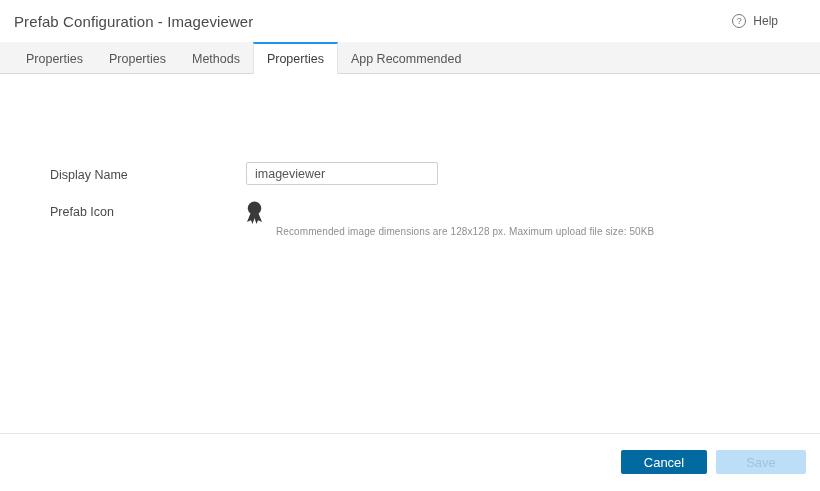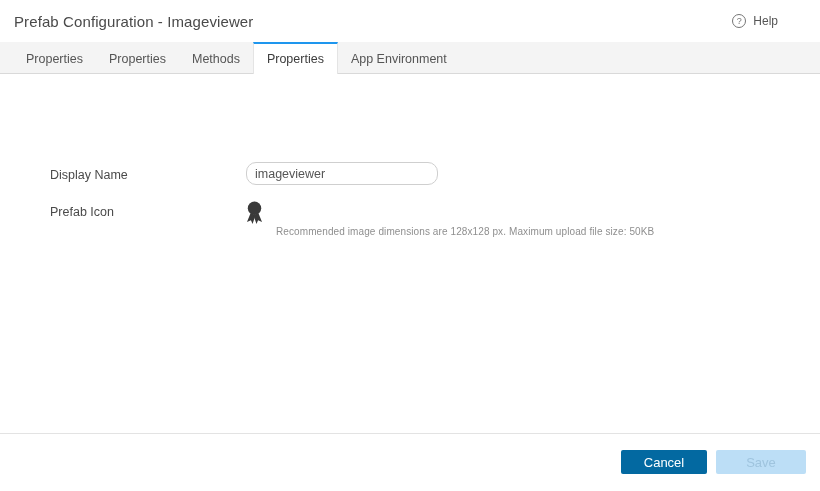"App Environment" div.tab { text: Environment -> Recommended }
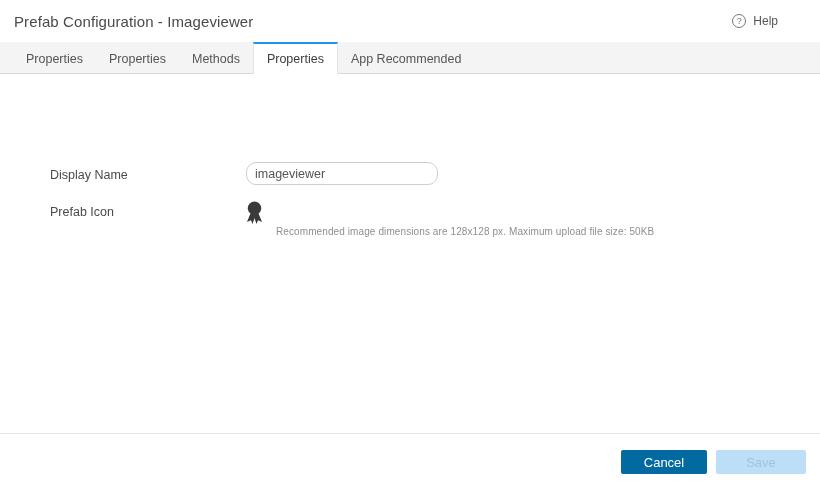"imageviewer" .display-name-input { border-radius: 10px -> 2px }
